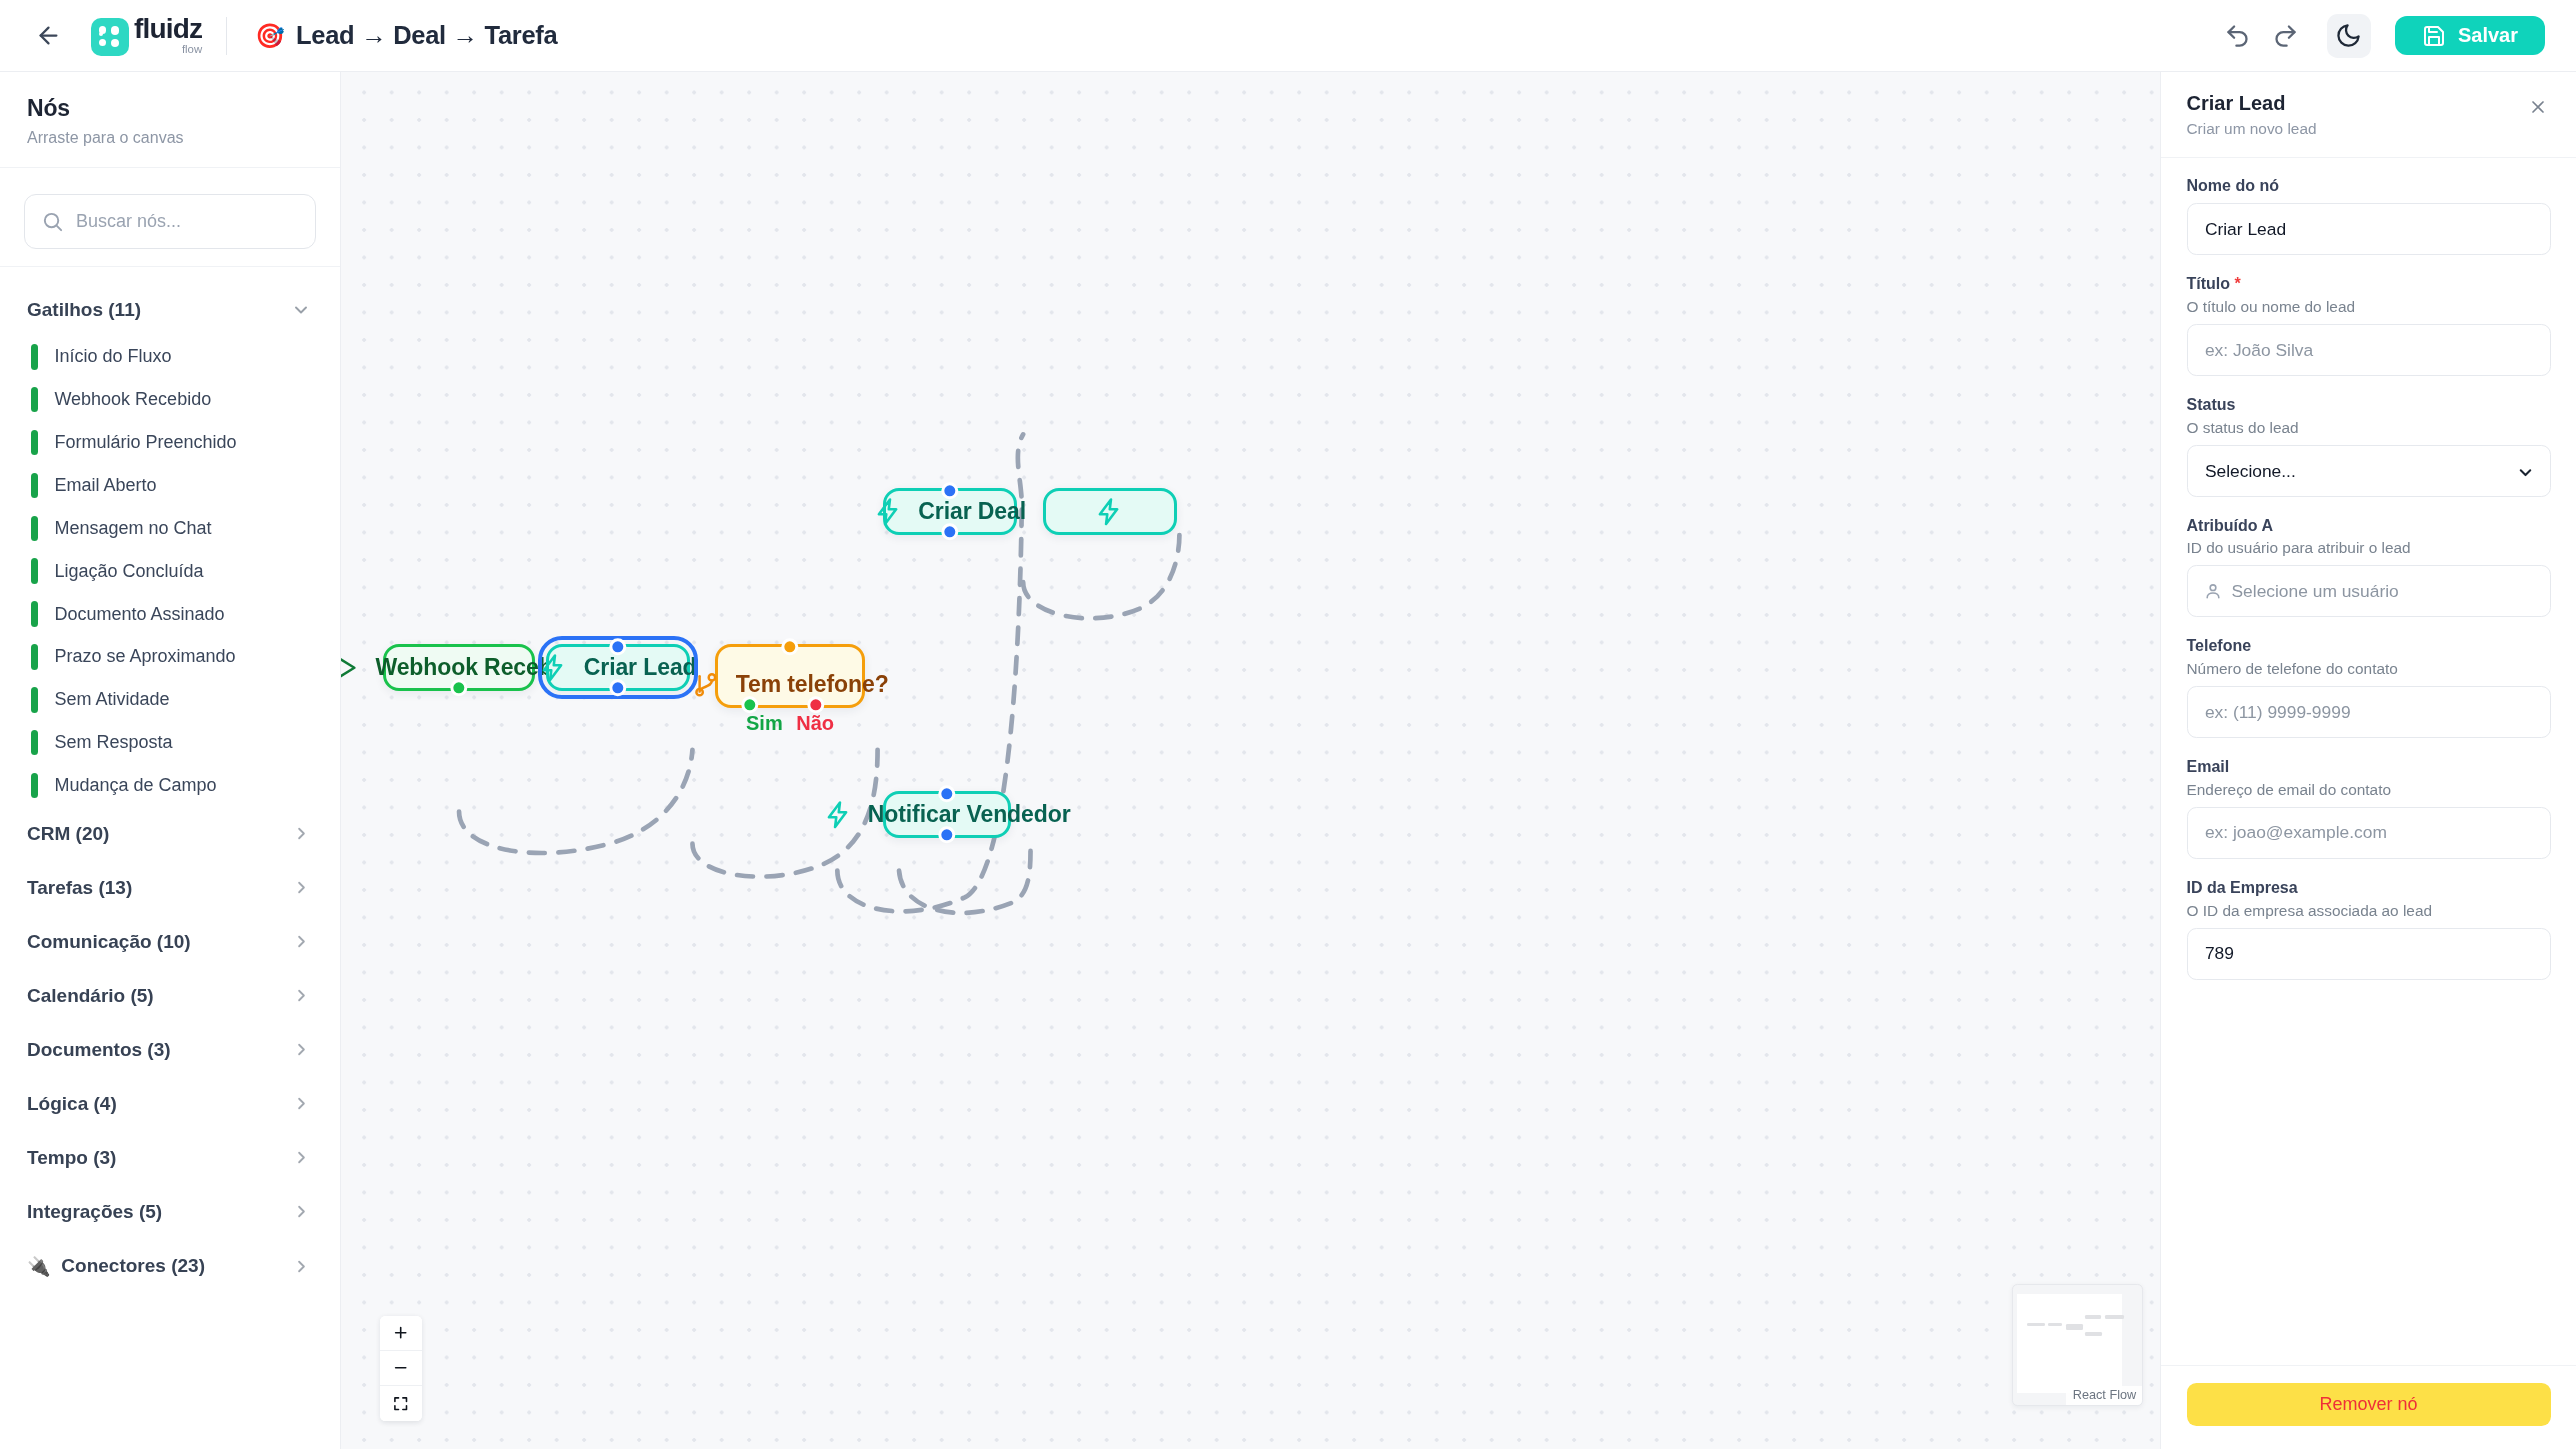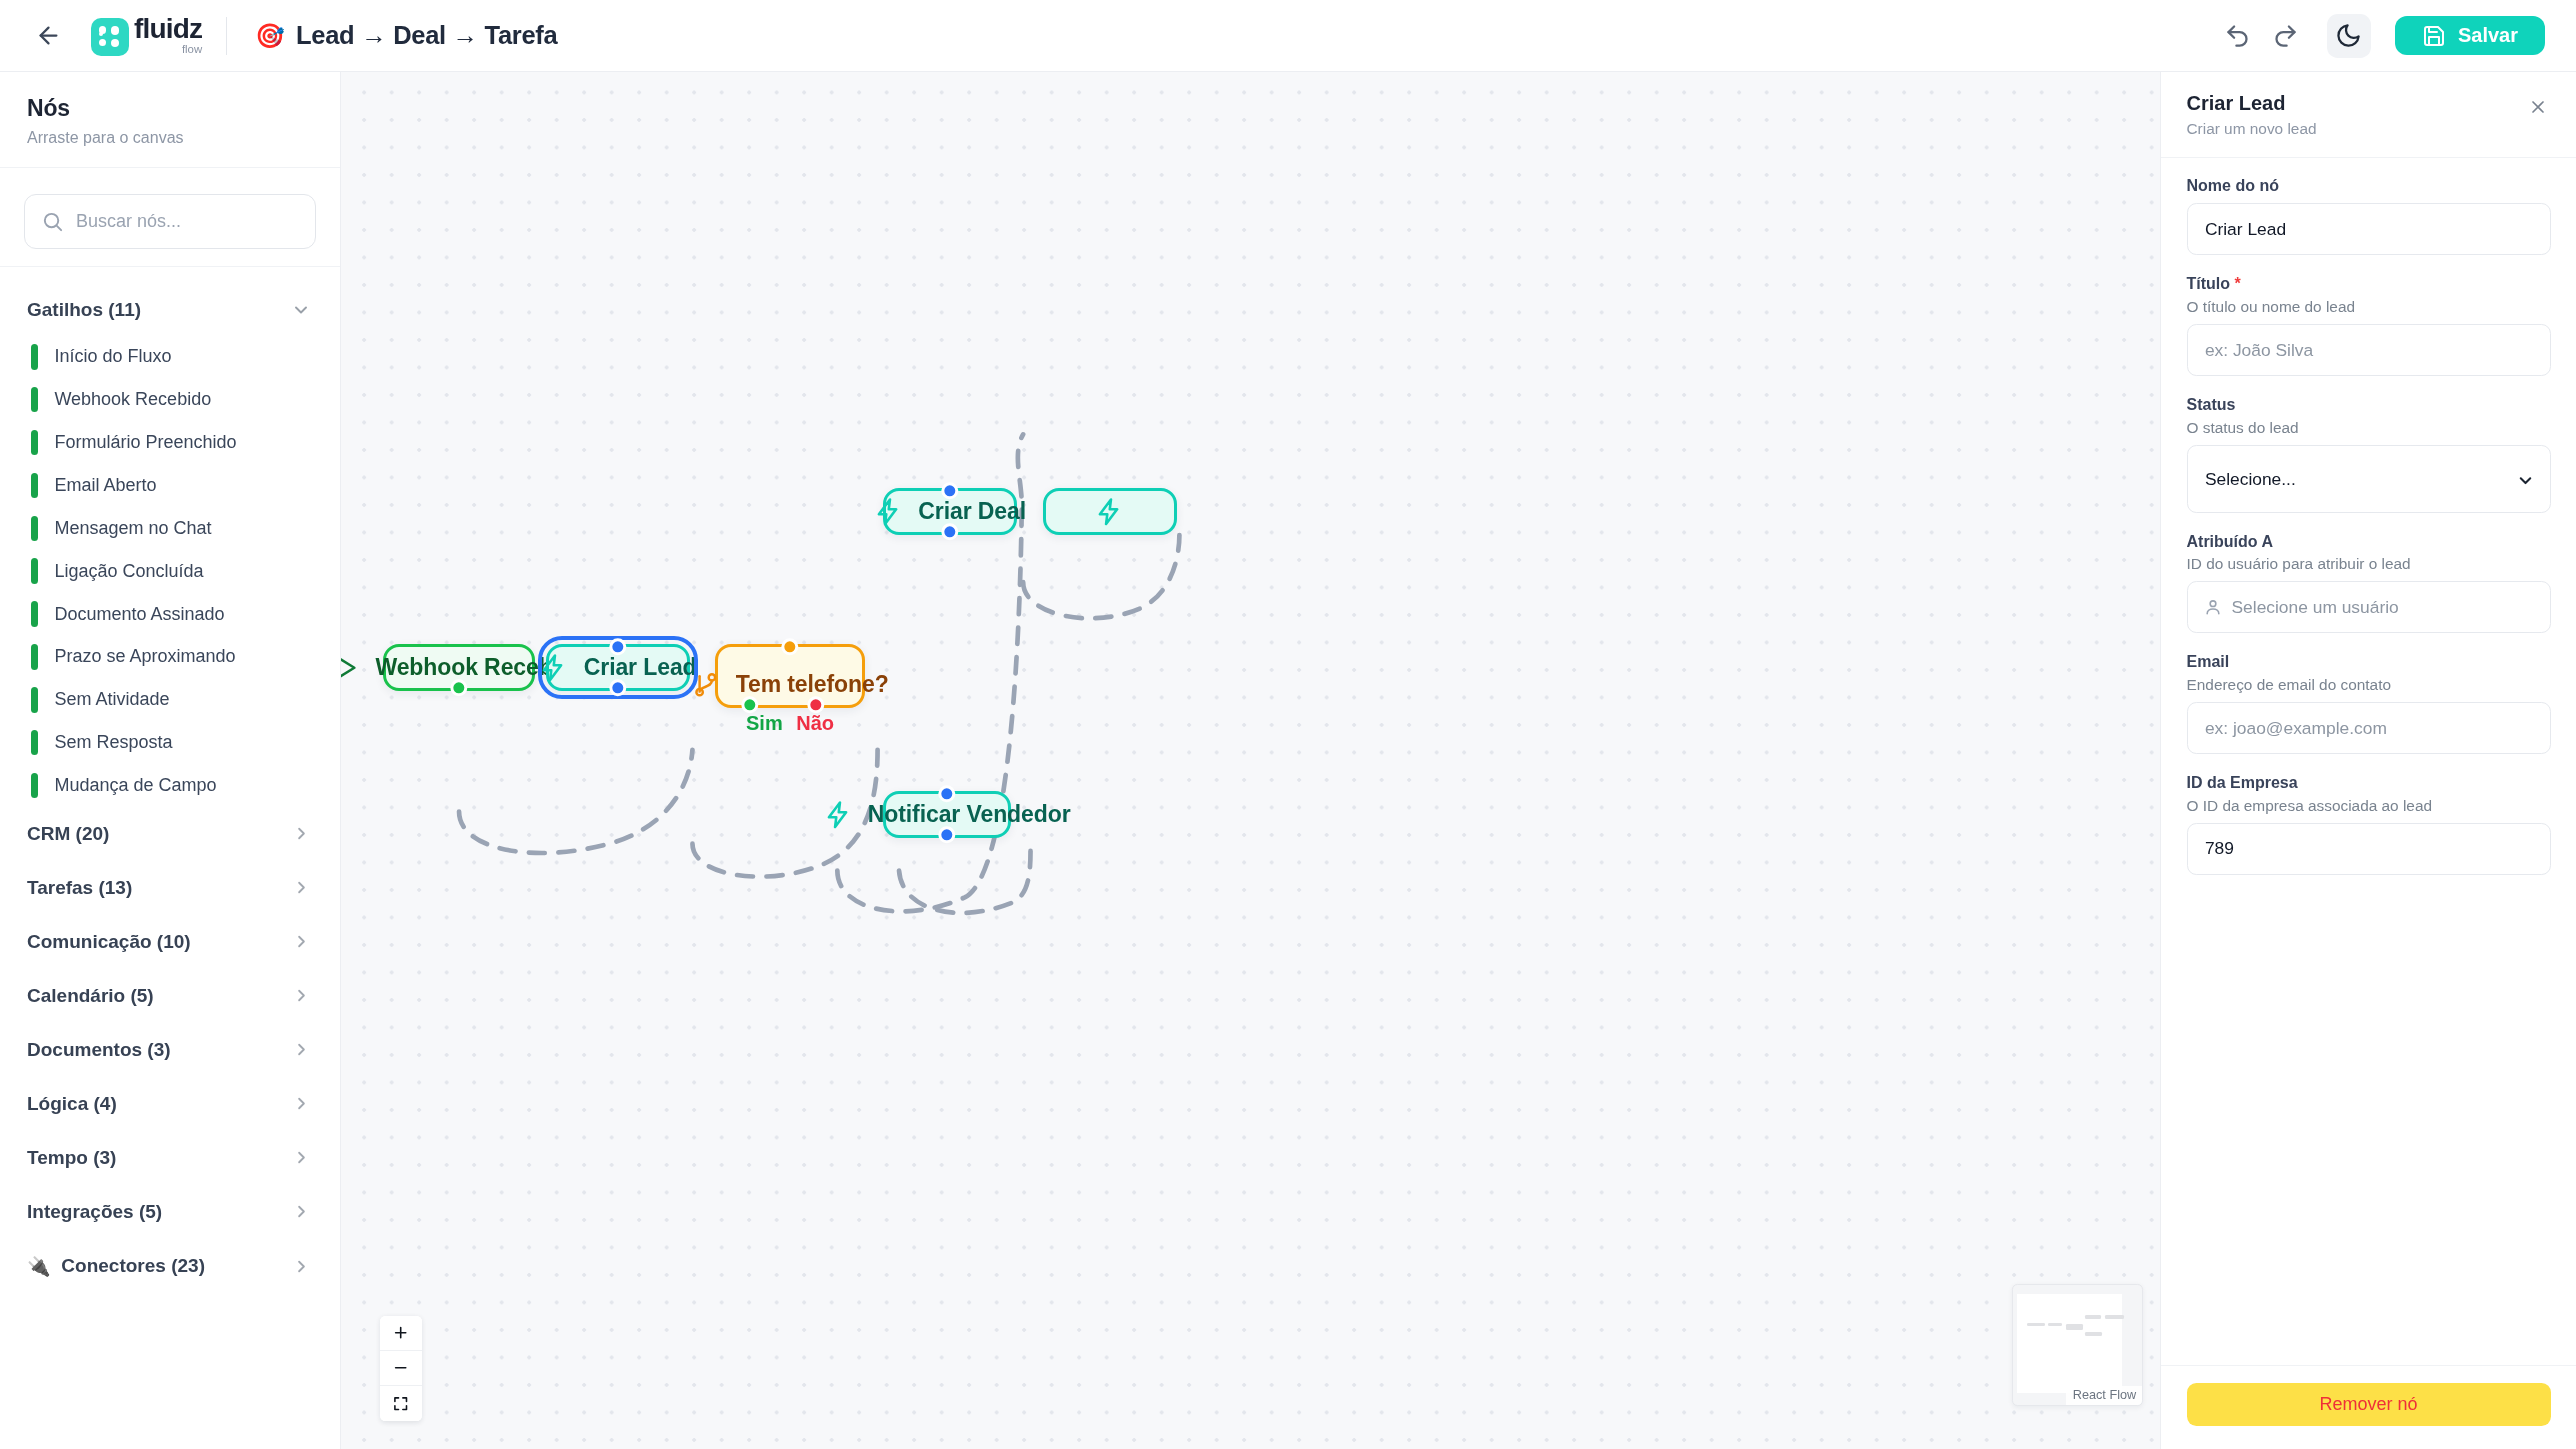"Selecione..." .f-select { height: 68px -> 52px }
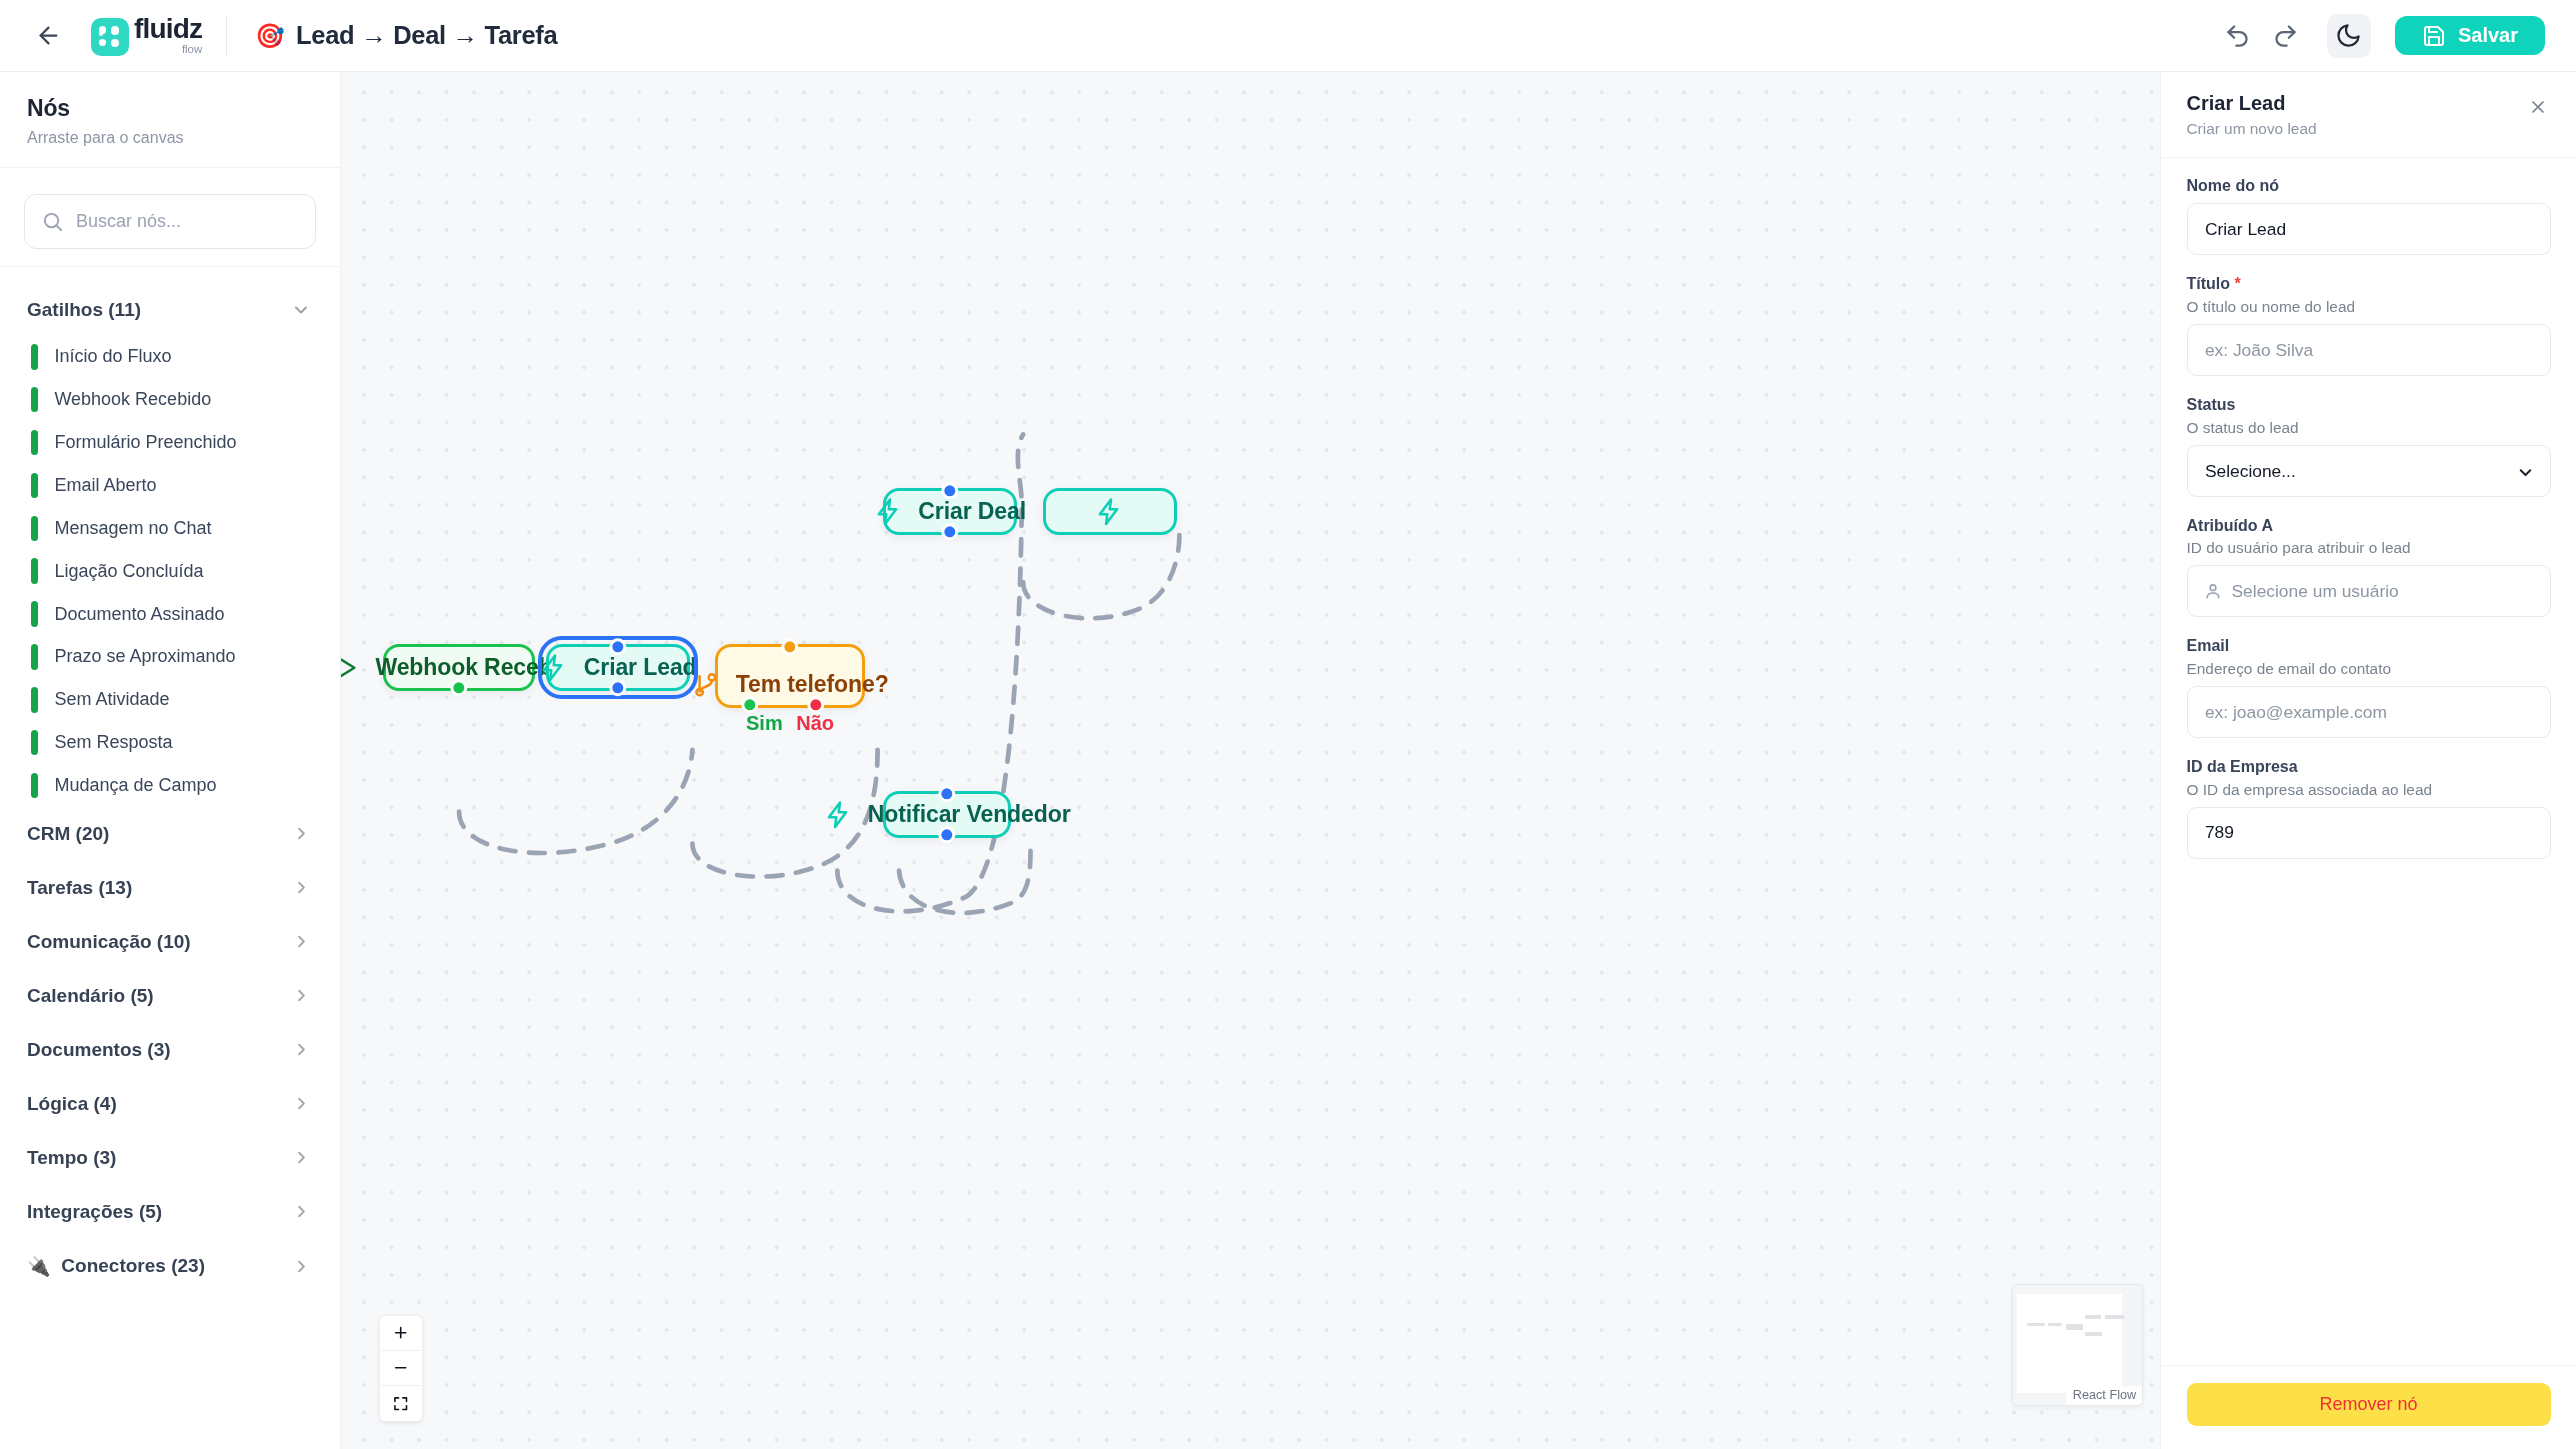"Telefone" div.field { html: none -> <div><span><span>Telefone</span></span><span>Número de telefone do contato</span><input></div> }
